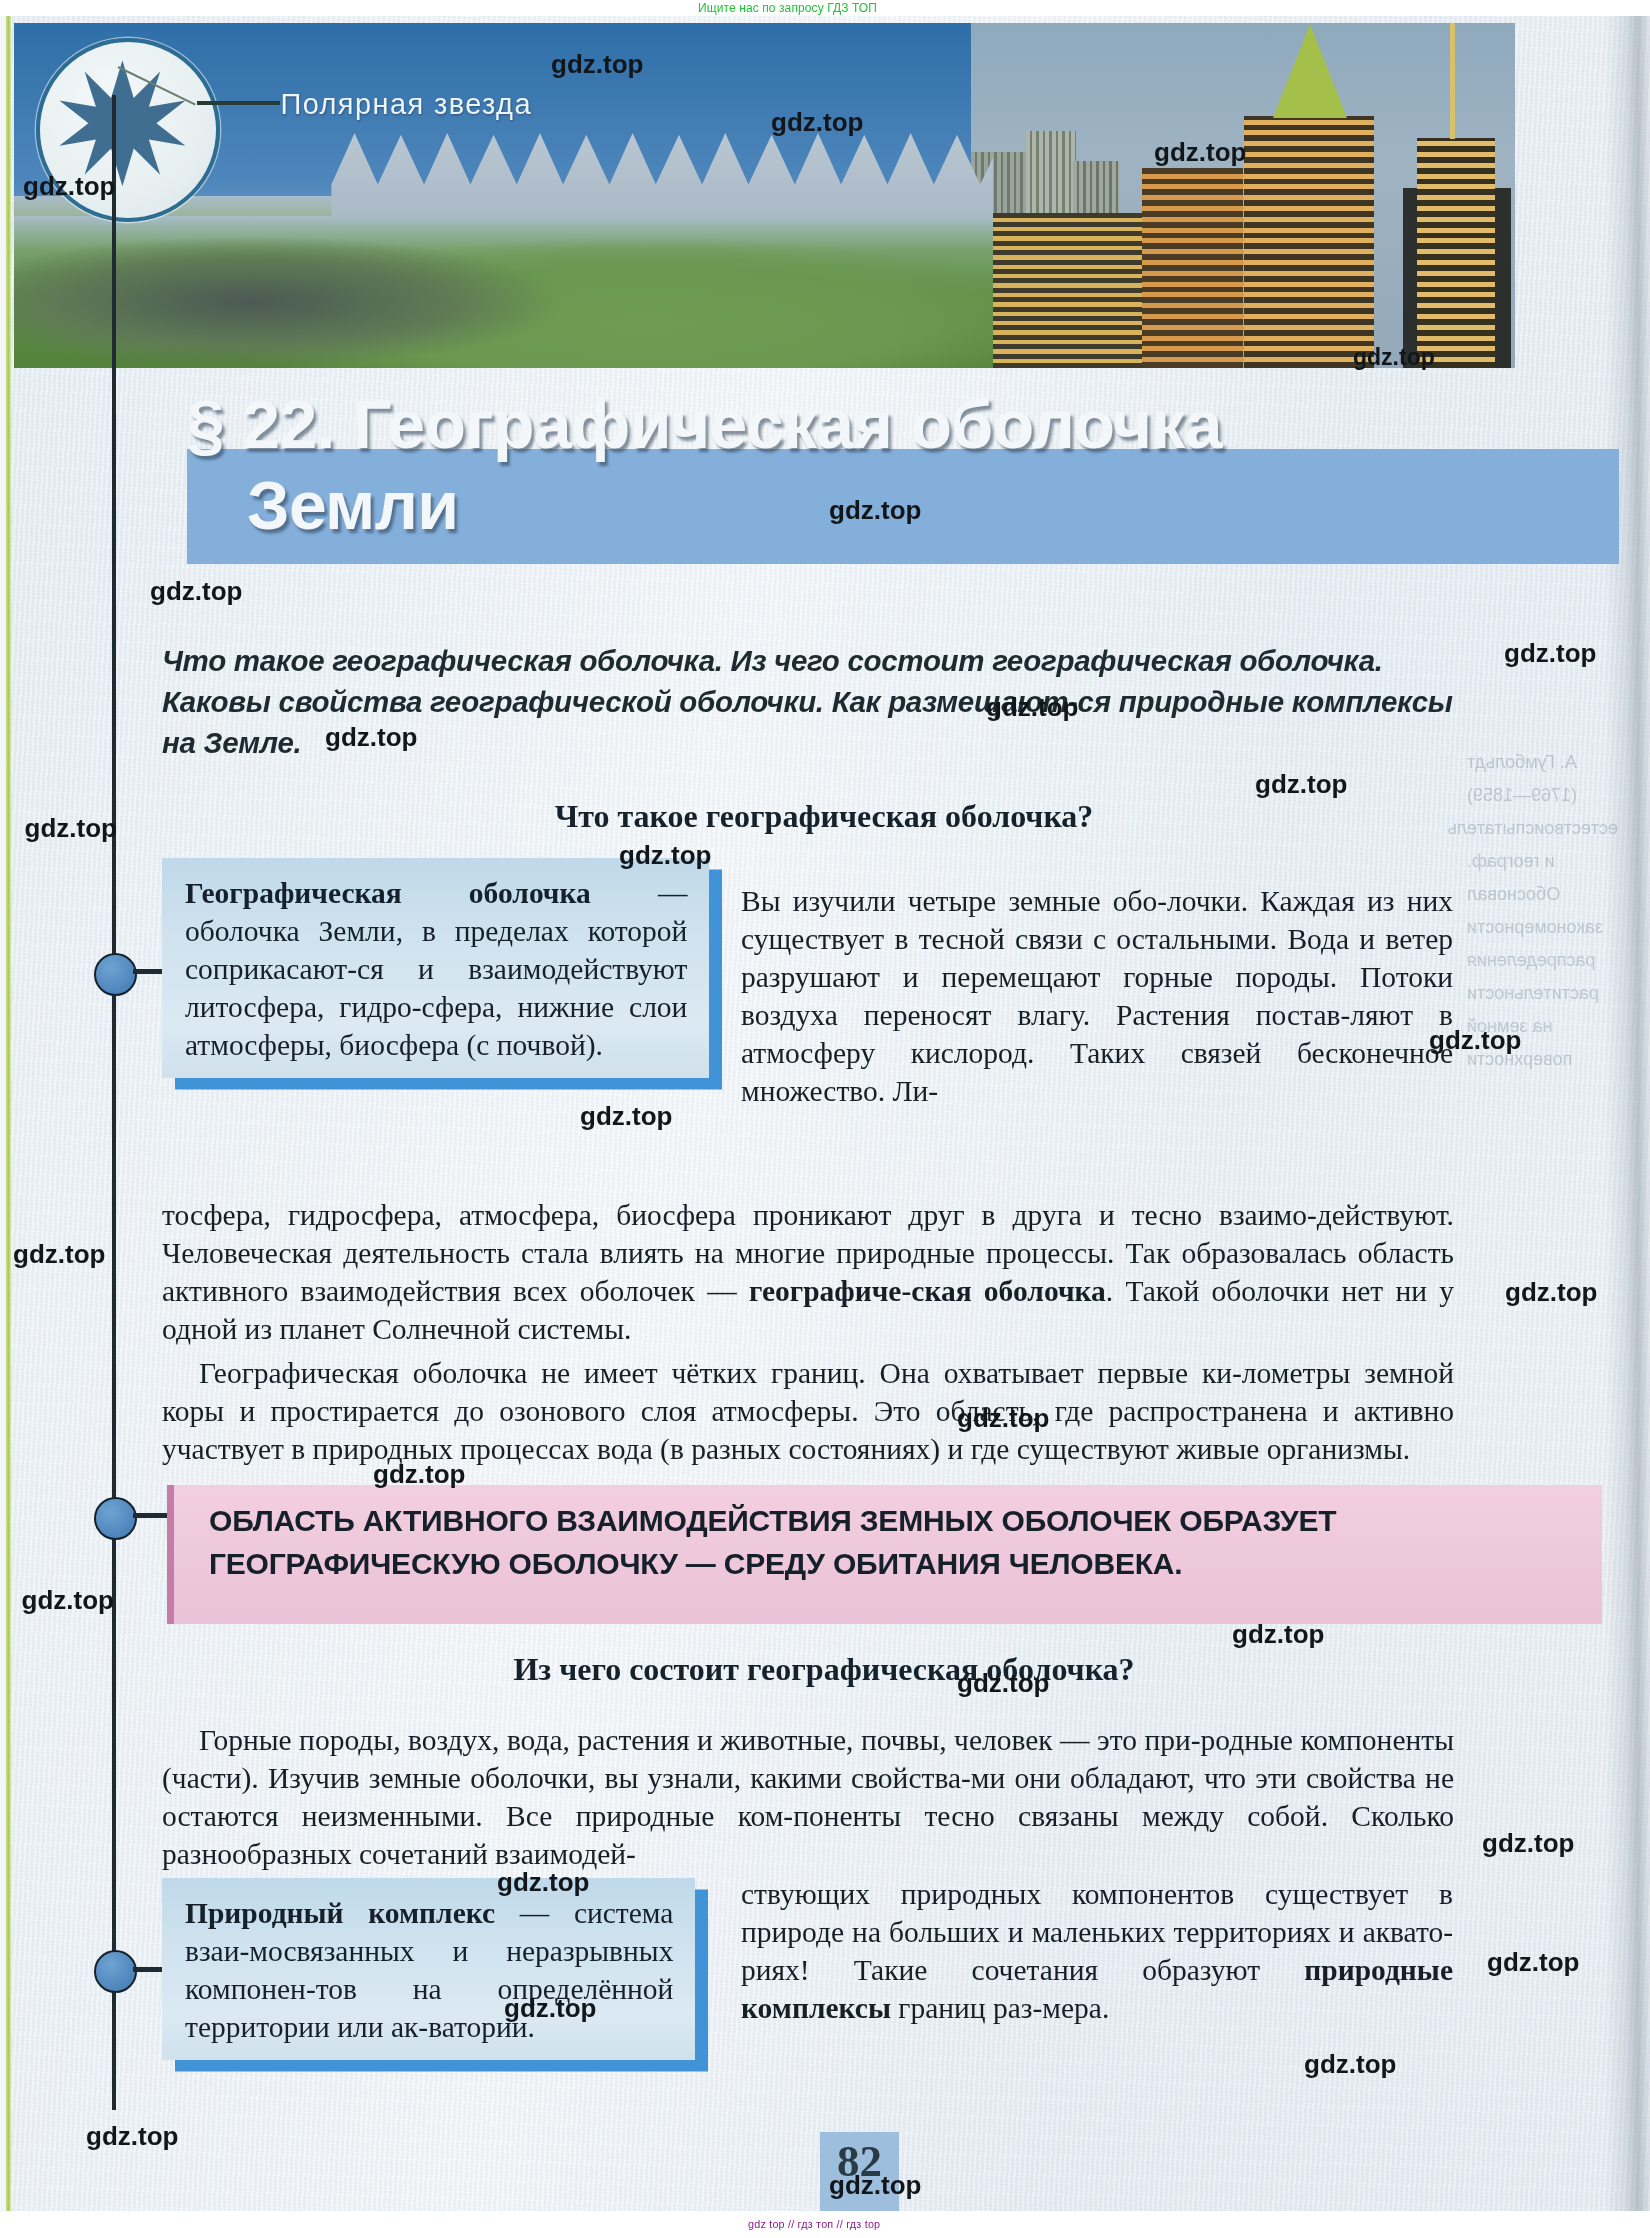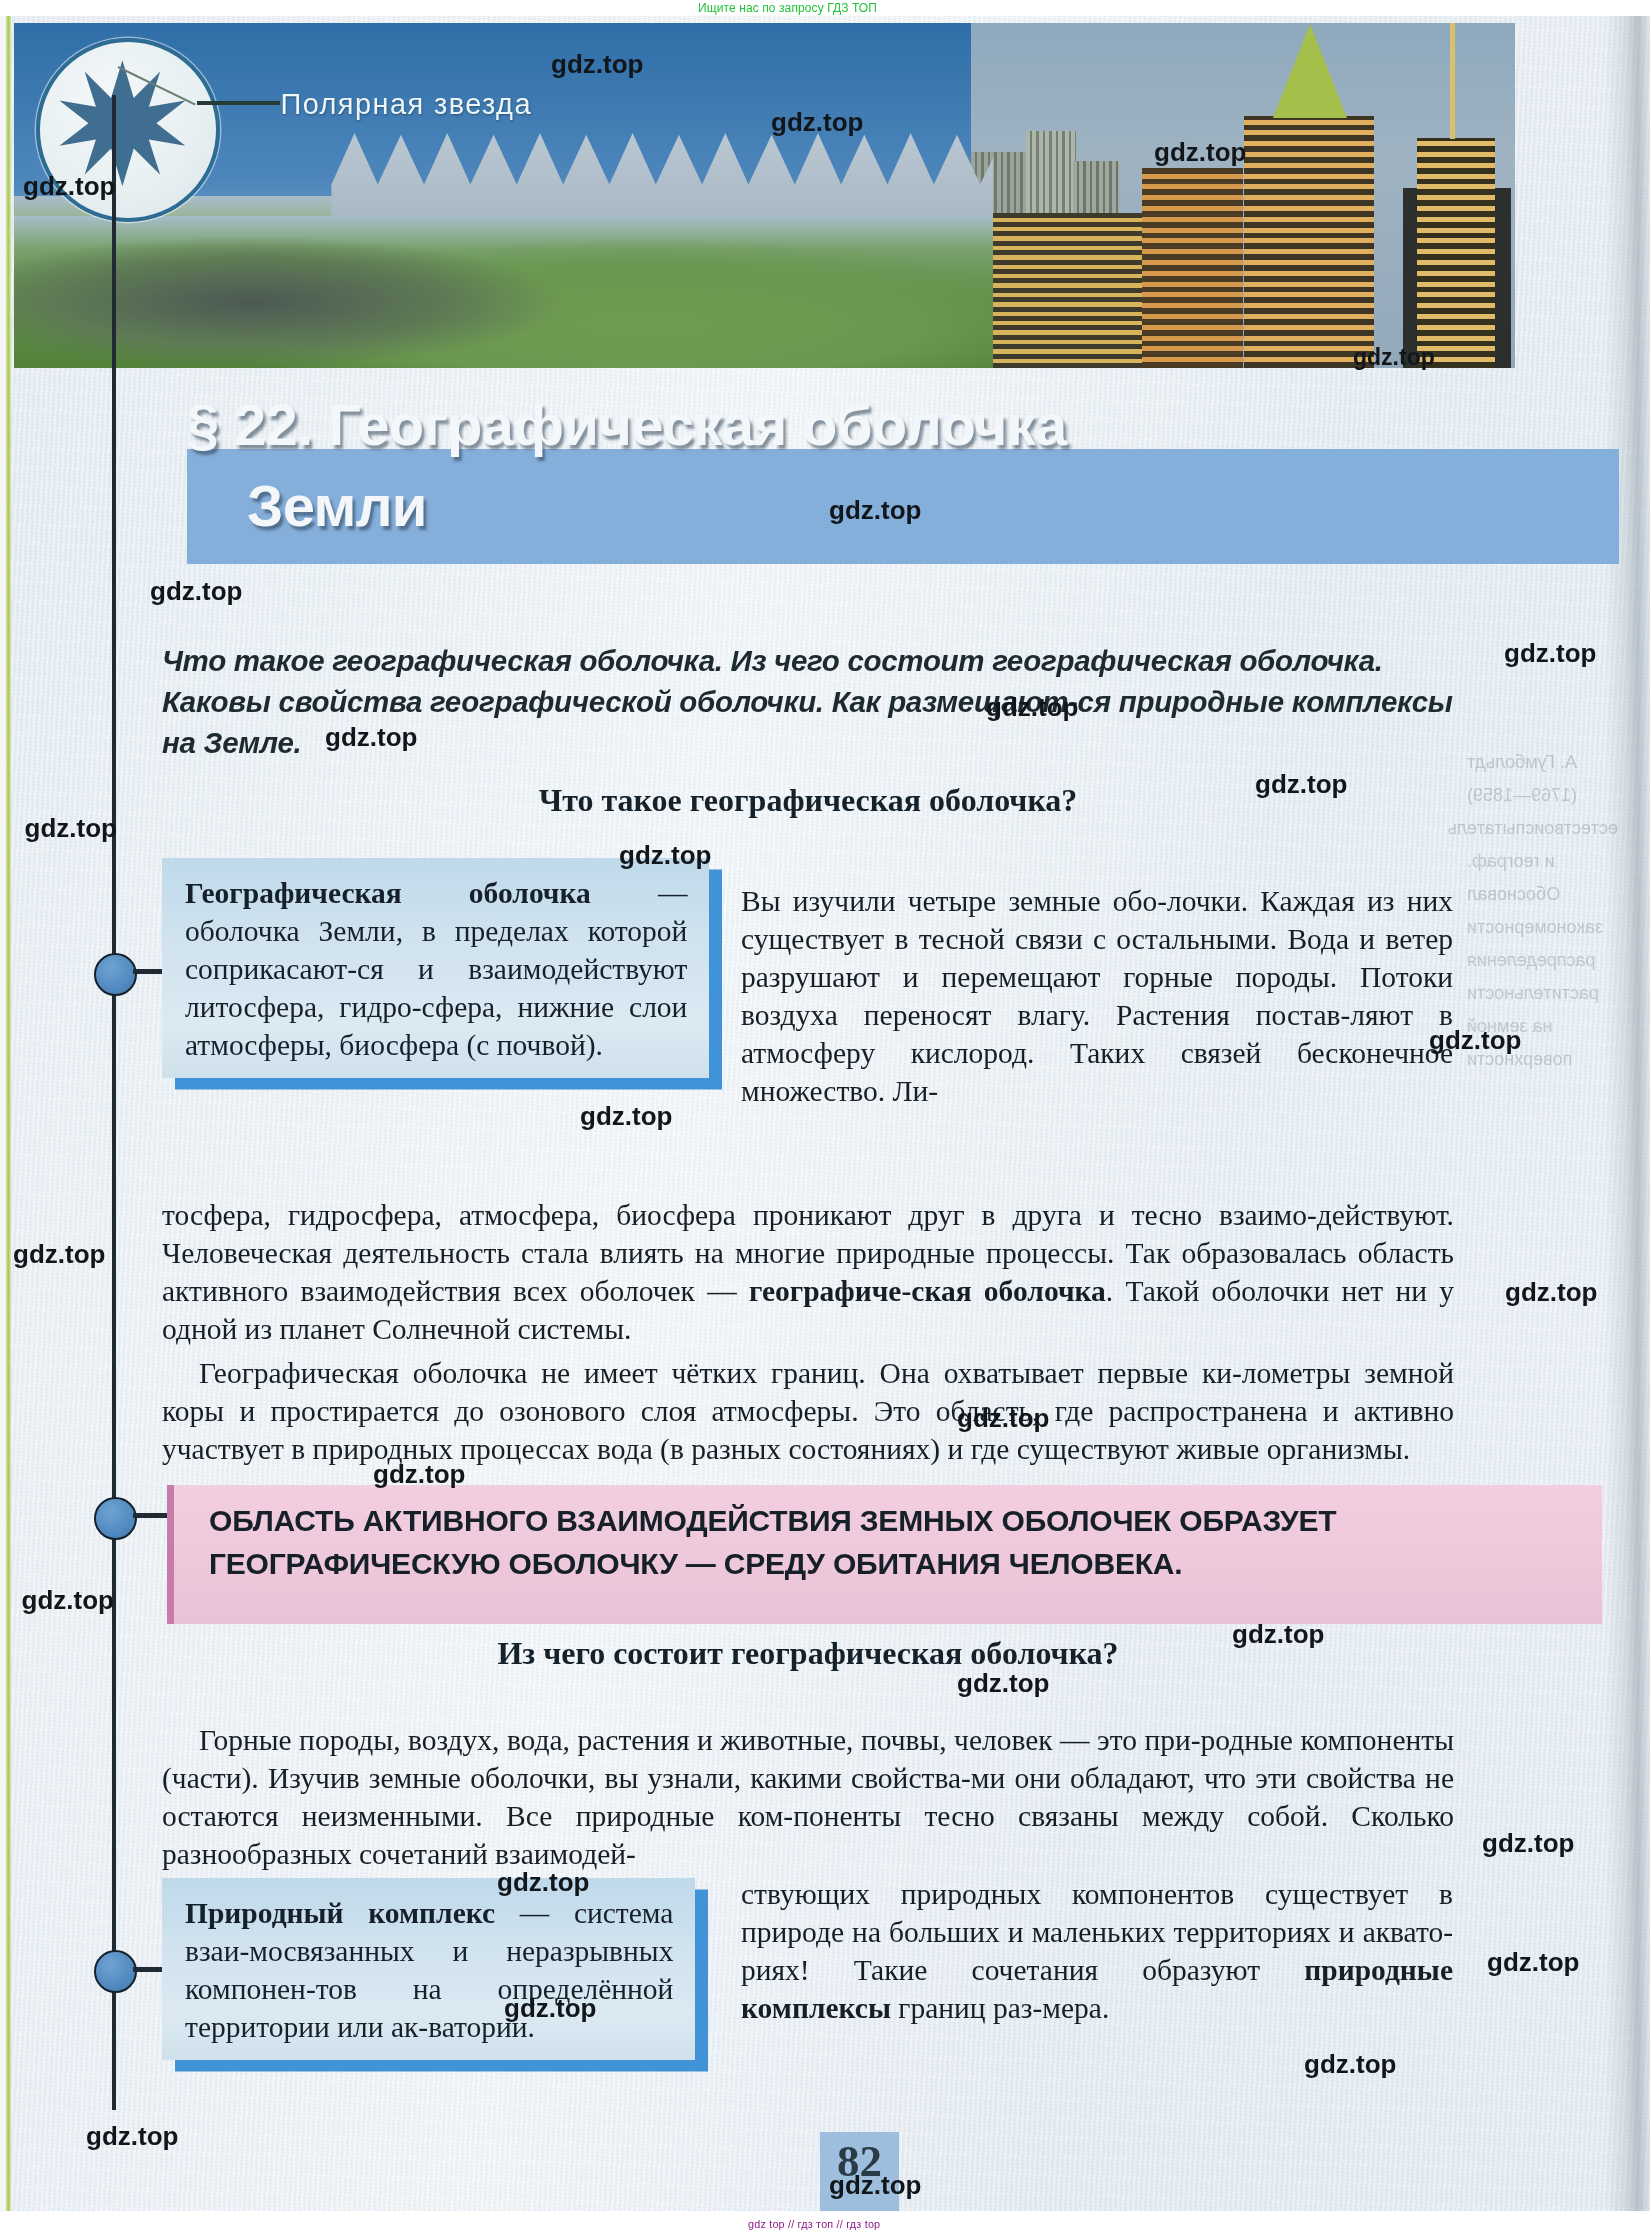"§ 22. Географическая оболочка" .title { font-size: 58px -> 68px }
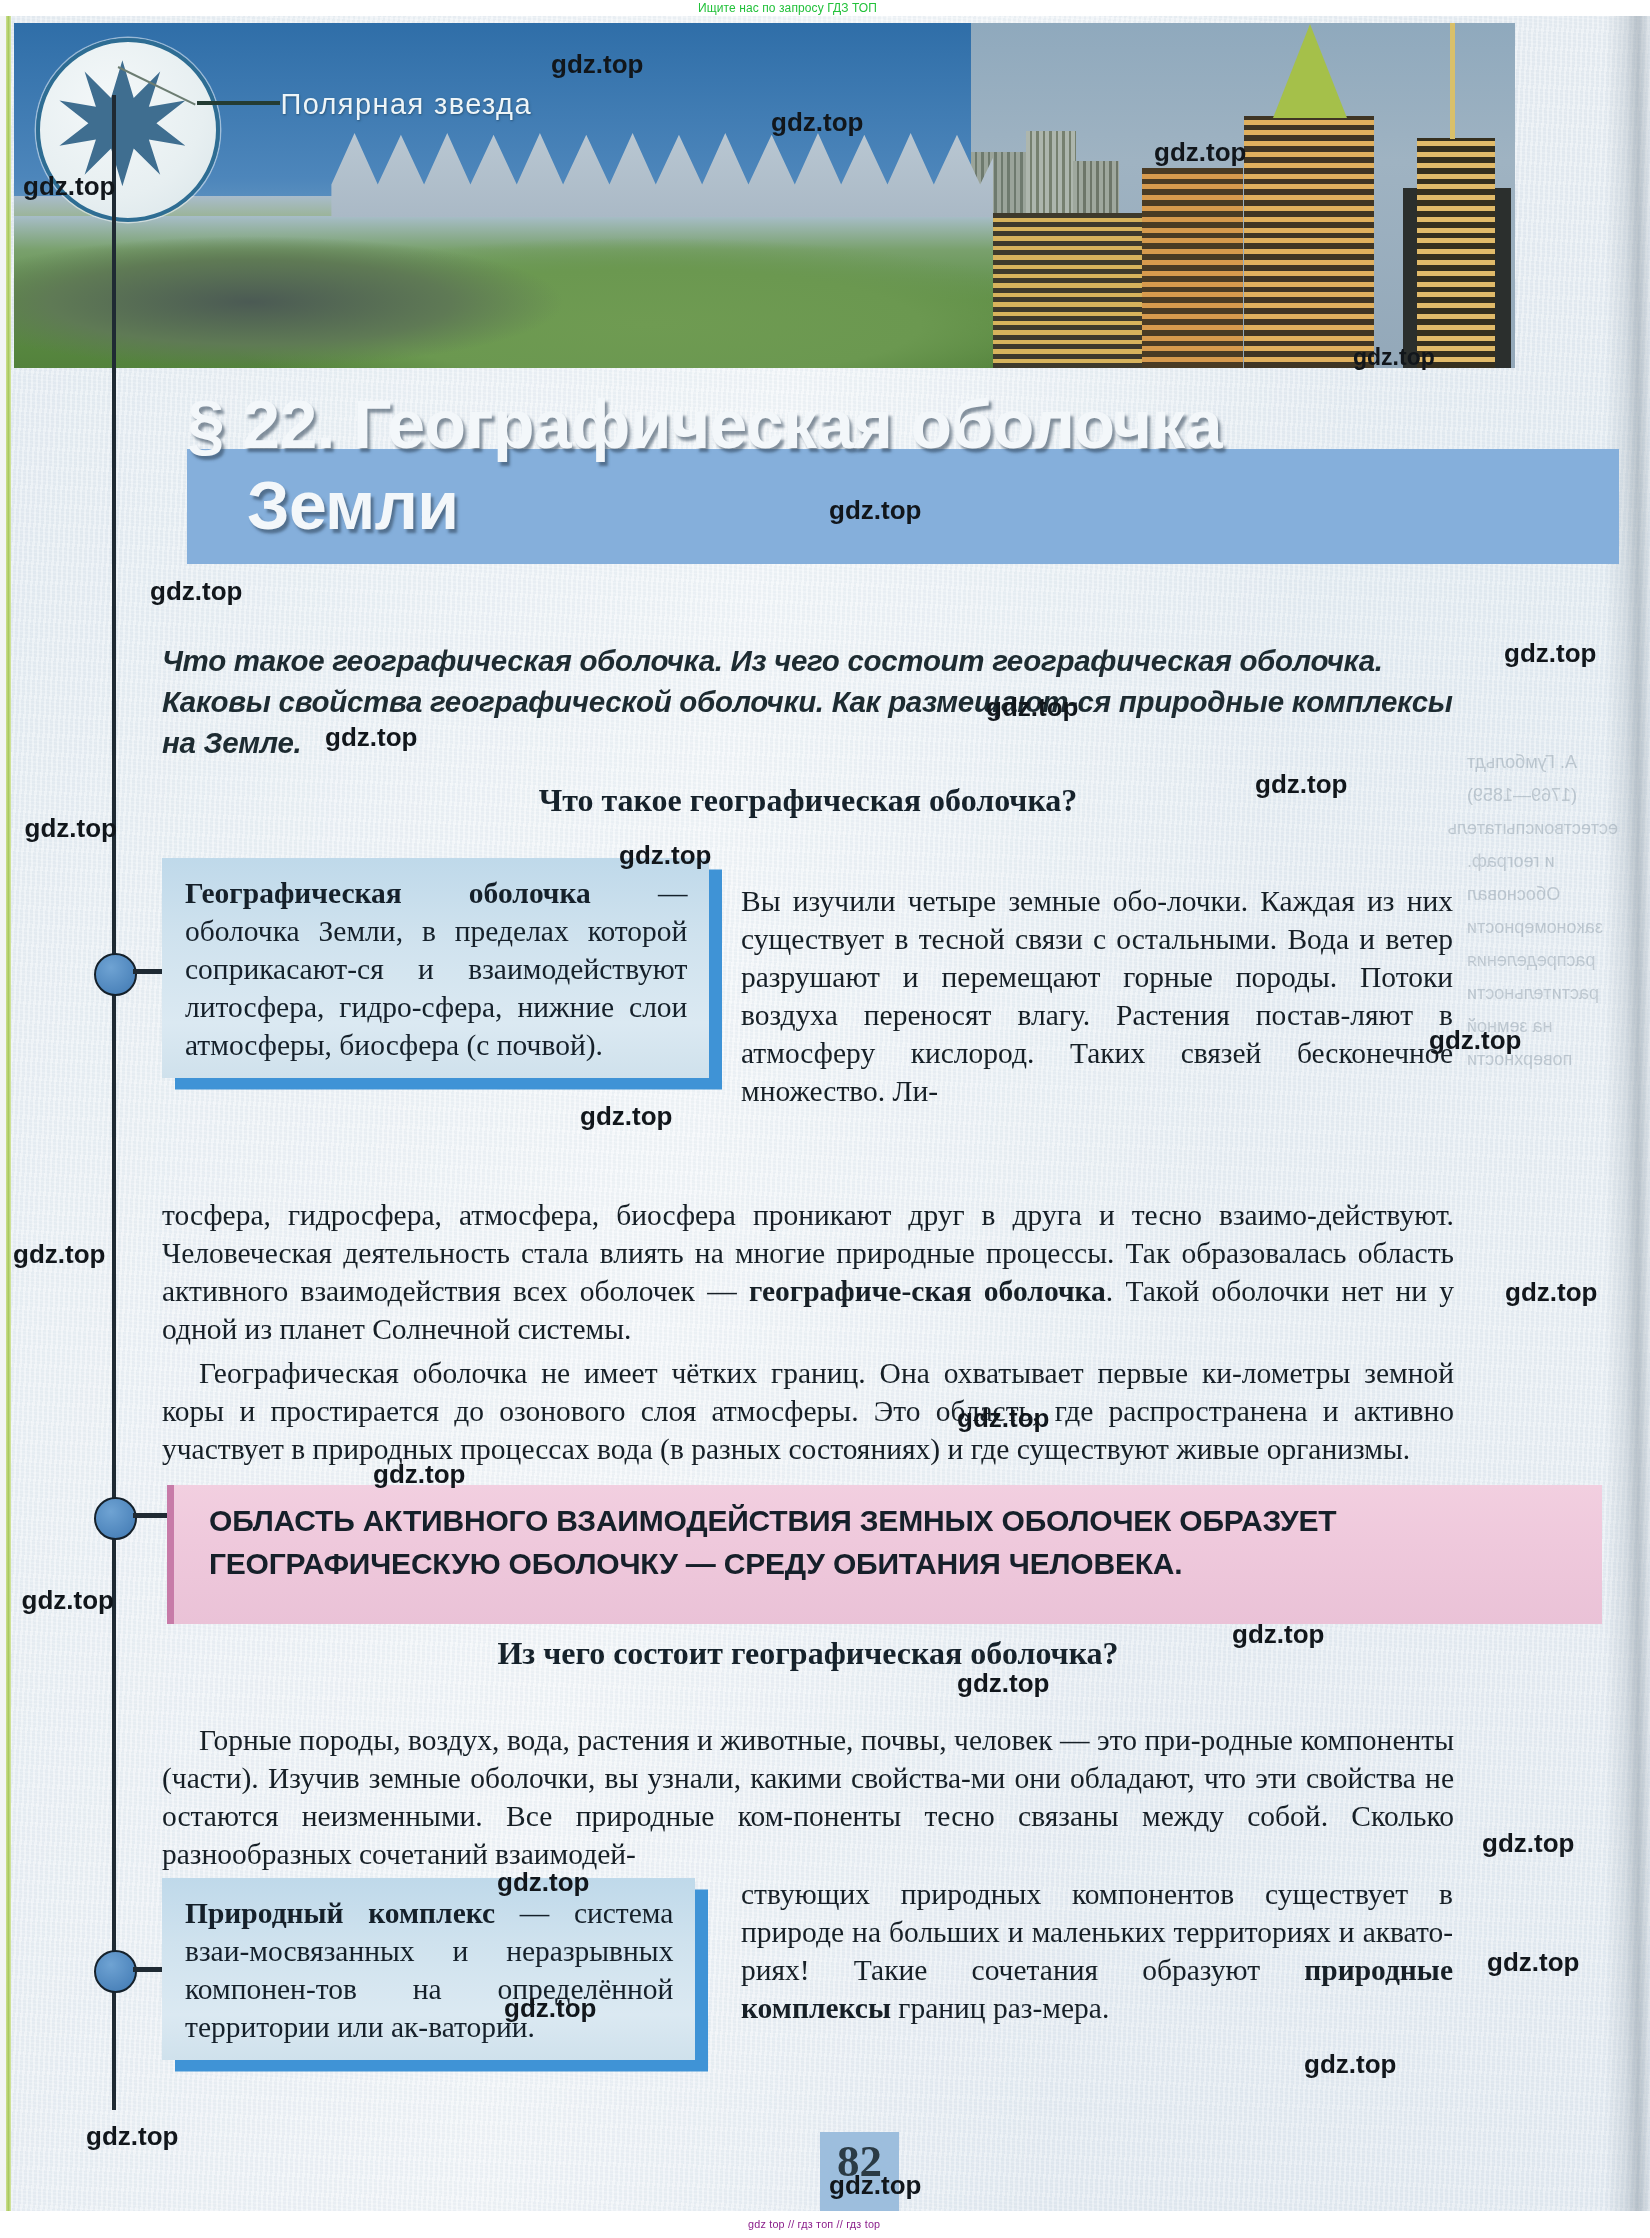"Что такое географическая оболочка?" h2.sub { margin: 0 -> 16px }
